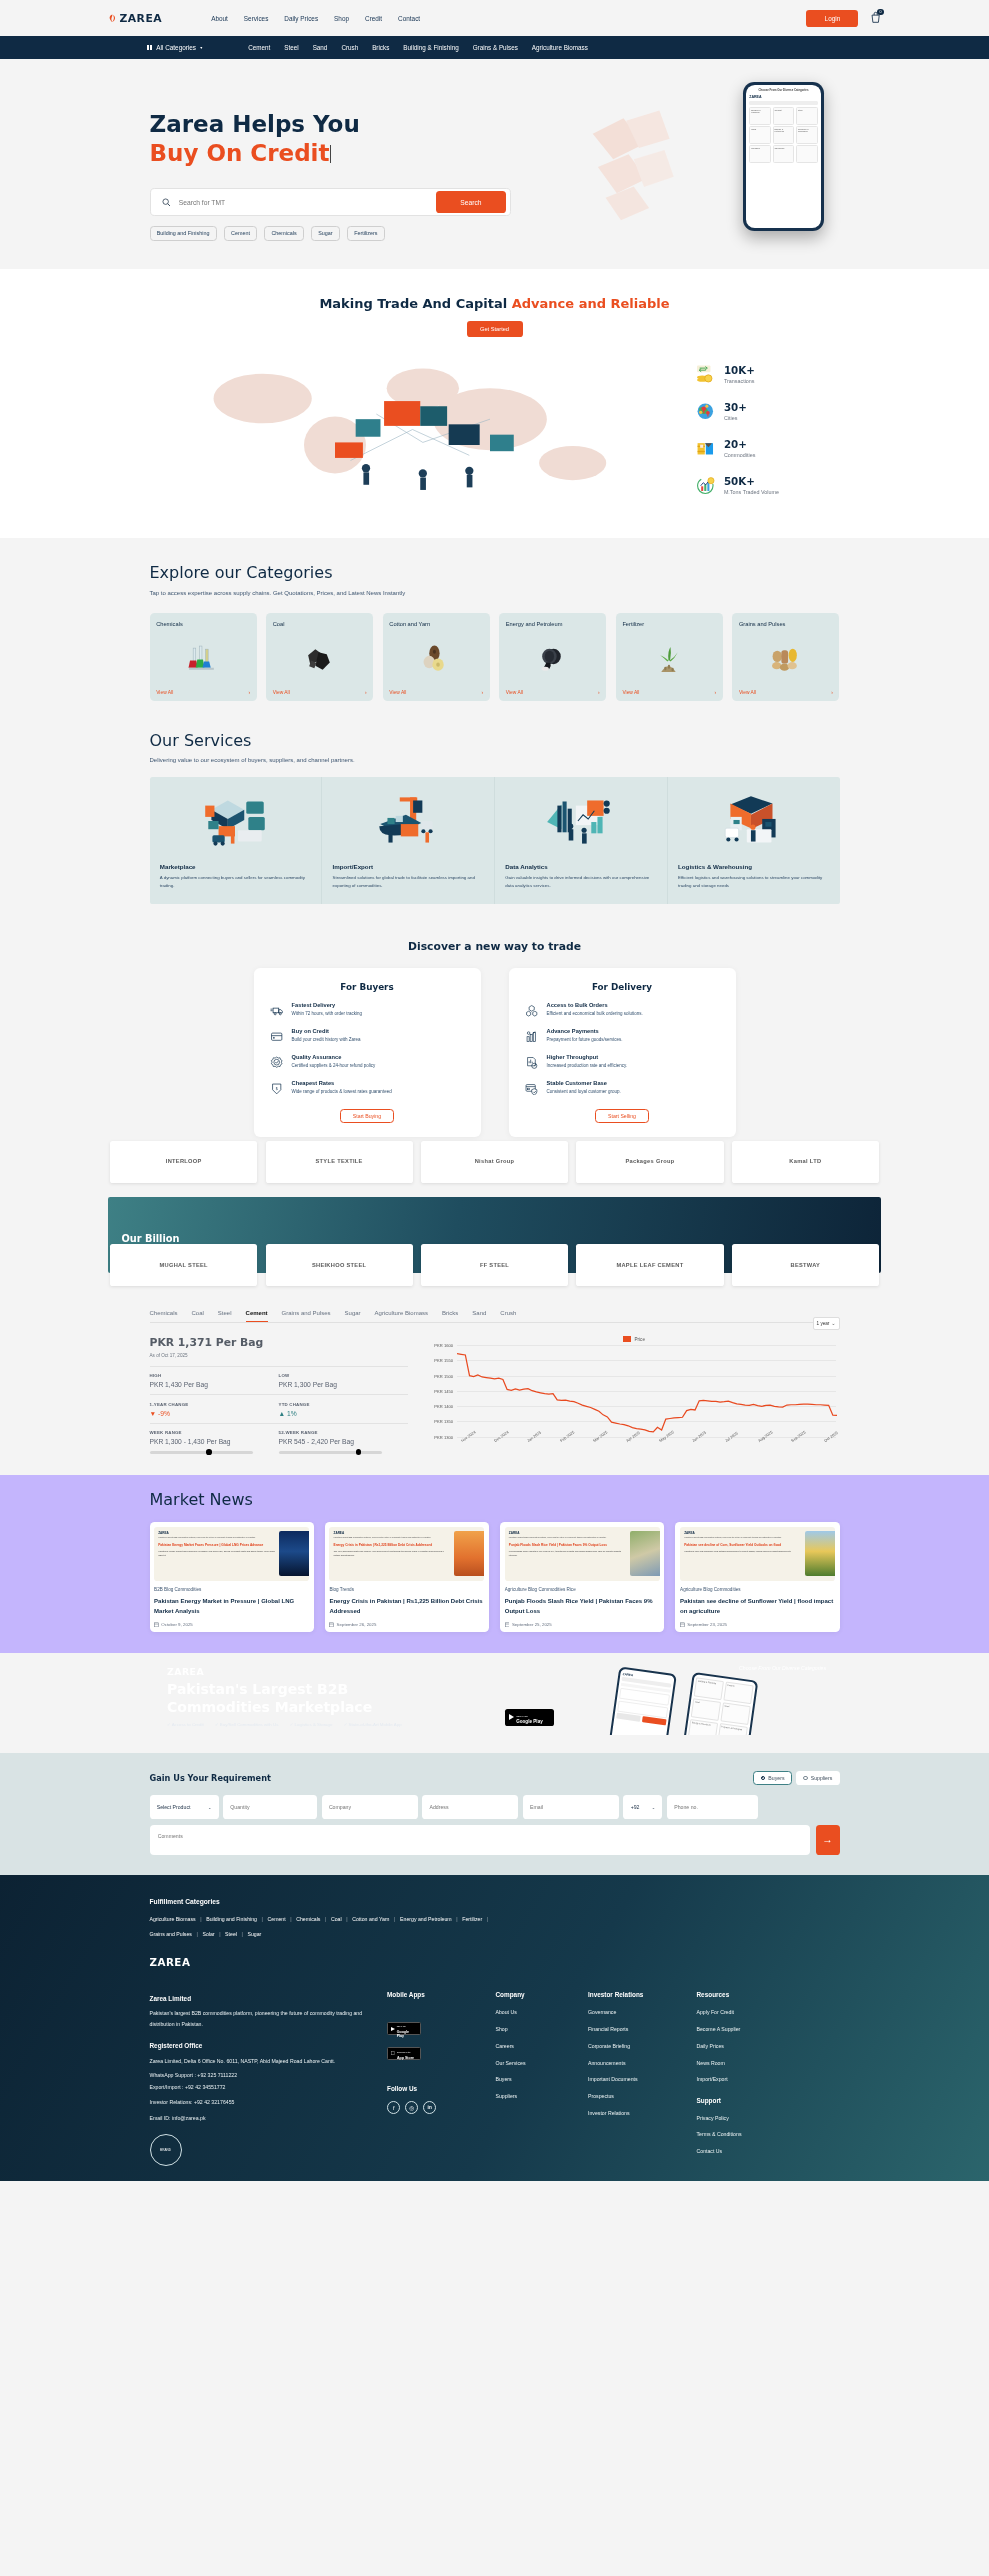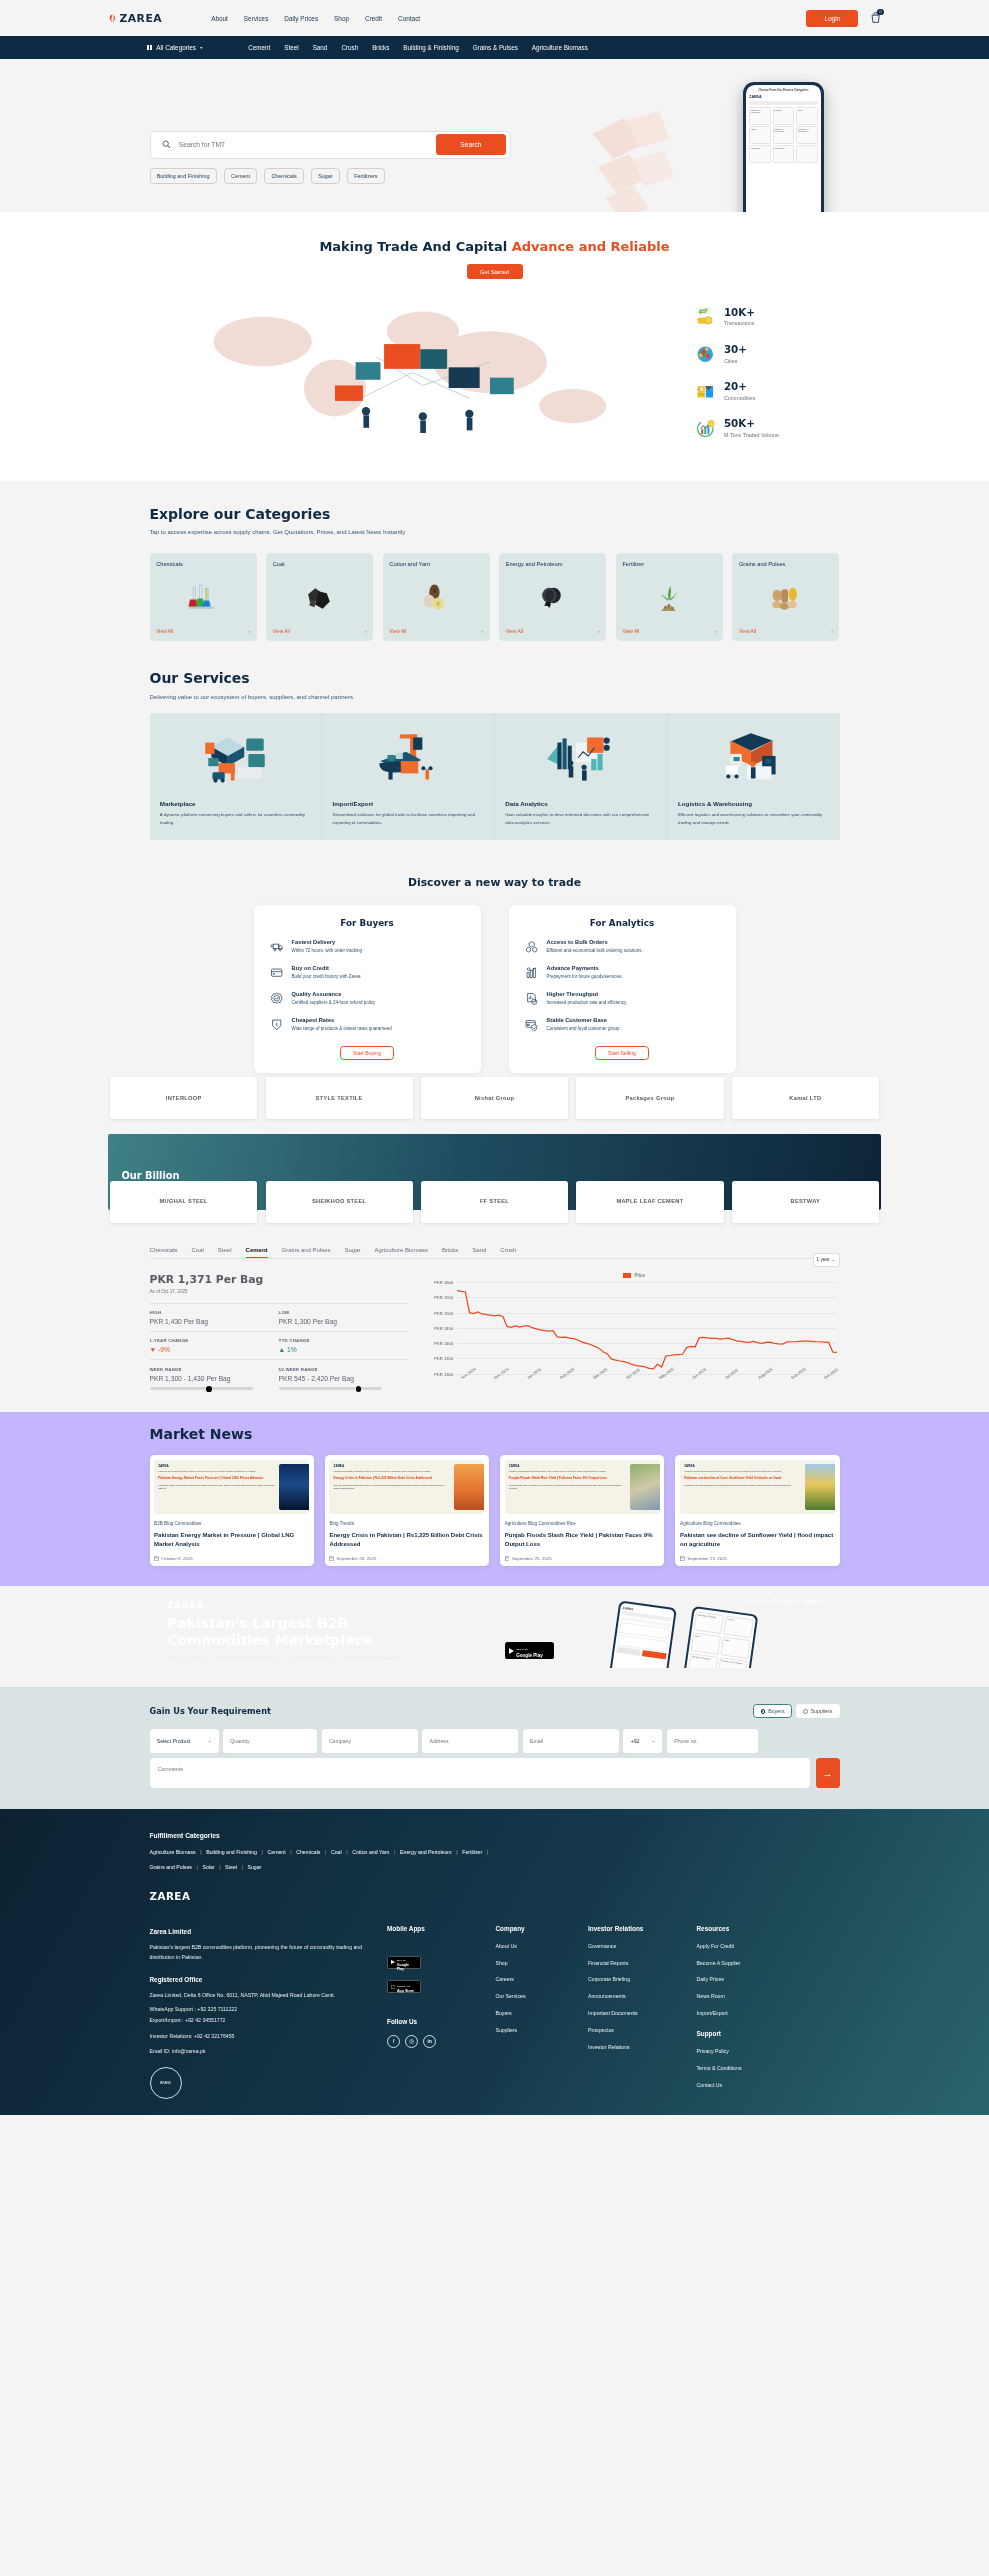"Zarea Helps You" h1.hero-h1 { html: none -> <h1> <span>Zarea Helps You</span><br> <span>Buy On Credit</span><span></span> </h1> }
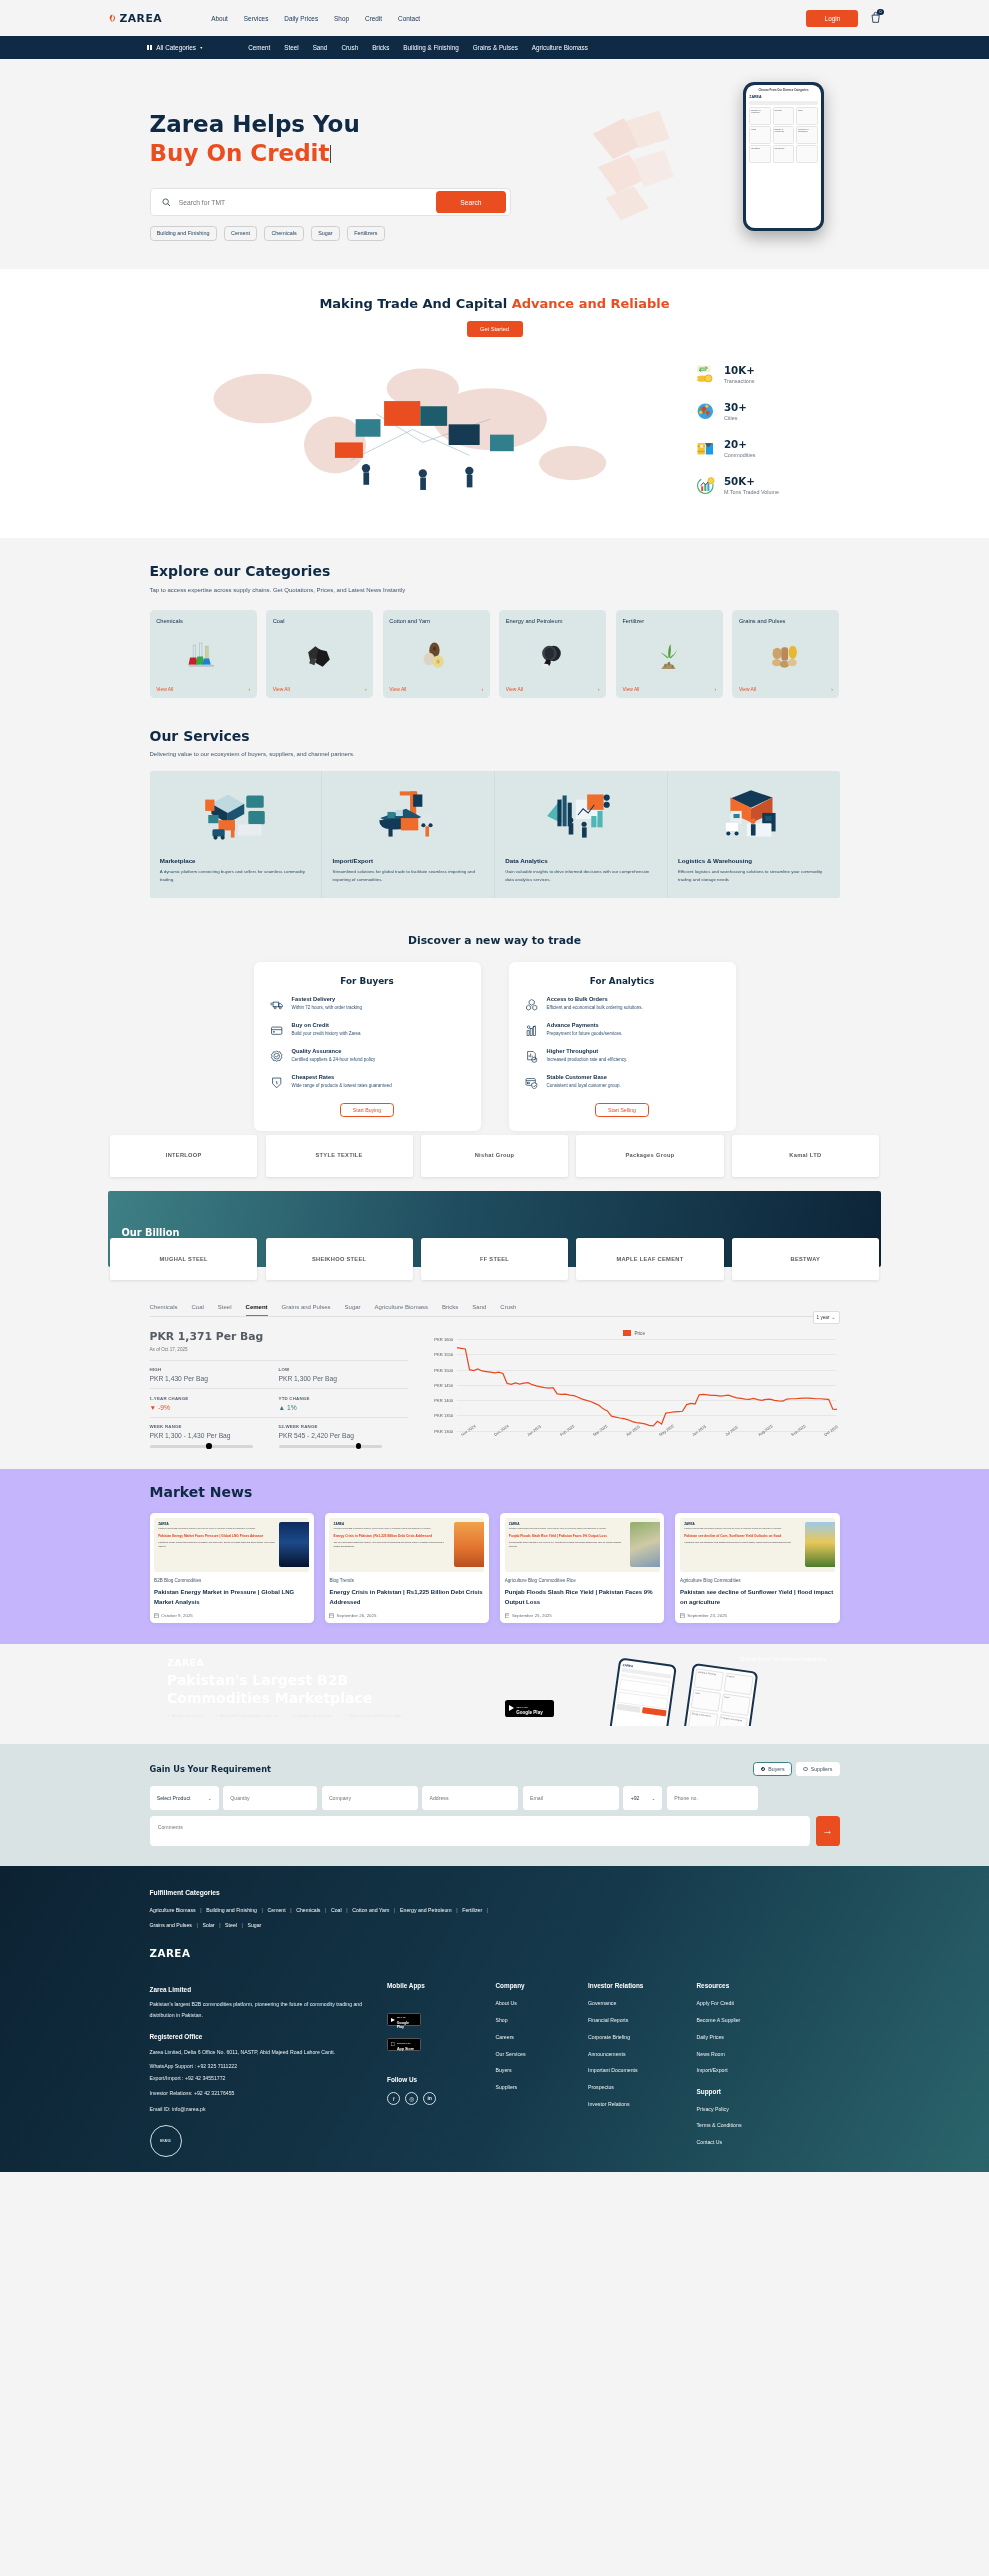"Explore our Categories" .sec-title { font-size: 14px -> 16px; font-weight: bold -> normal }
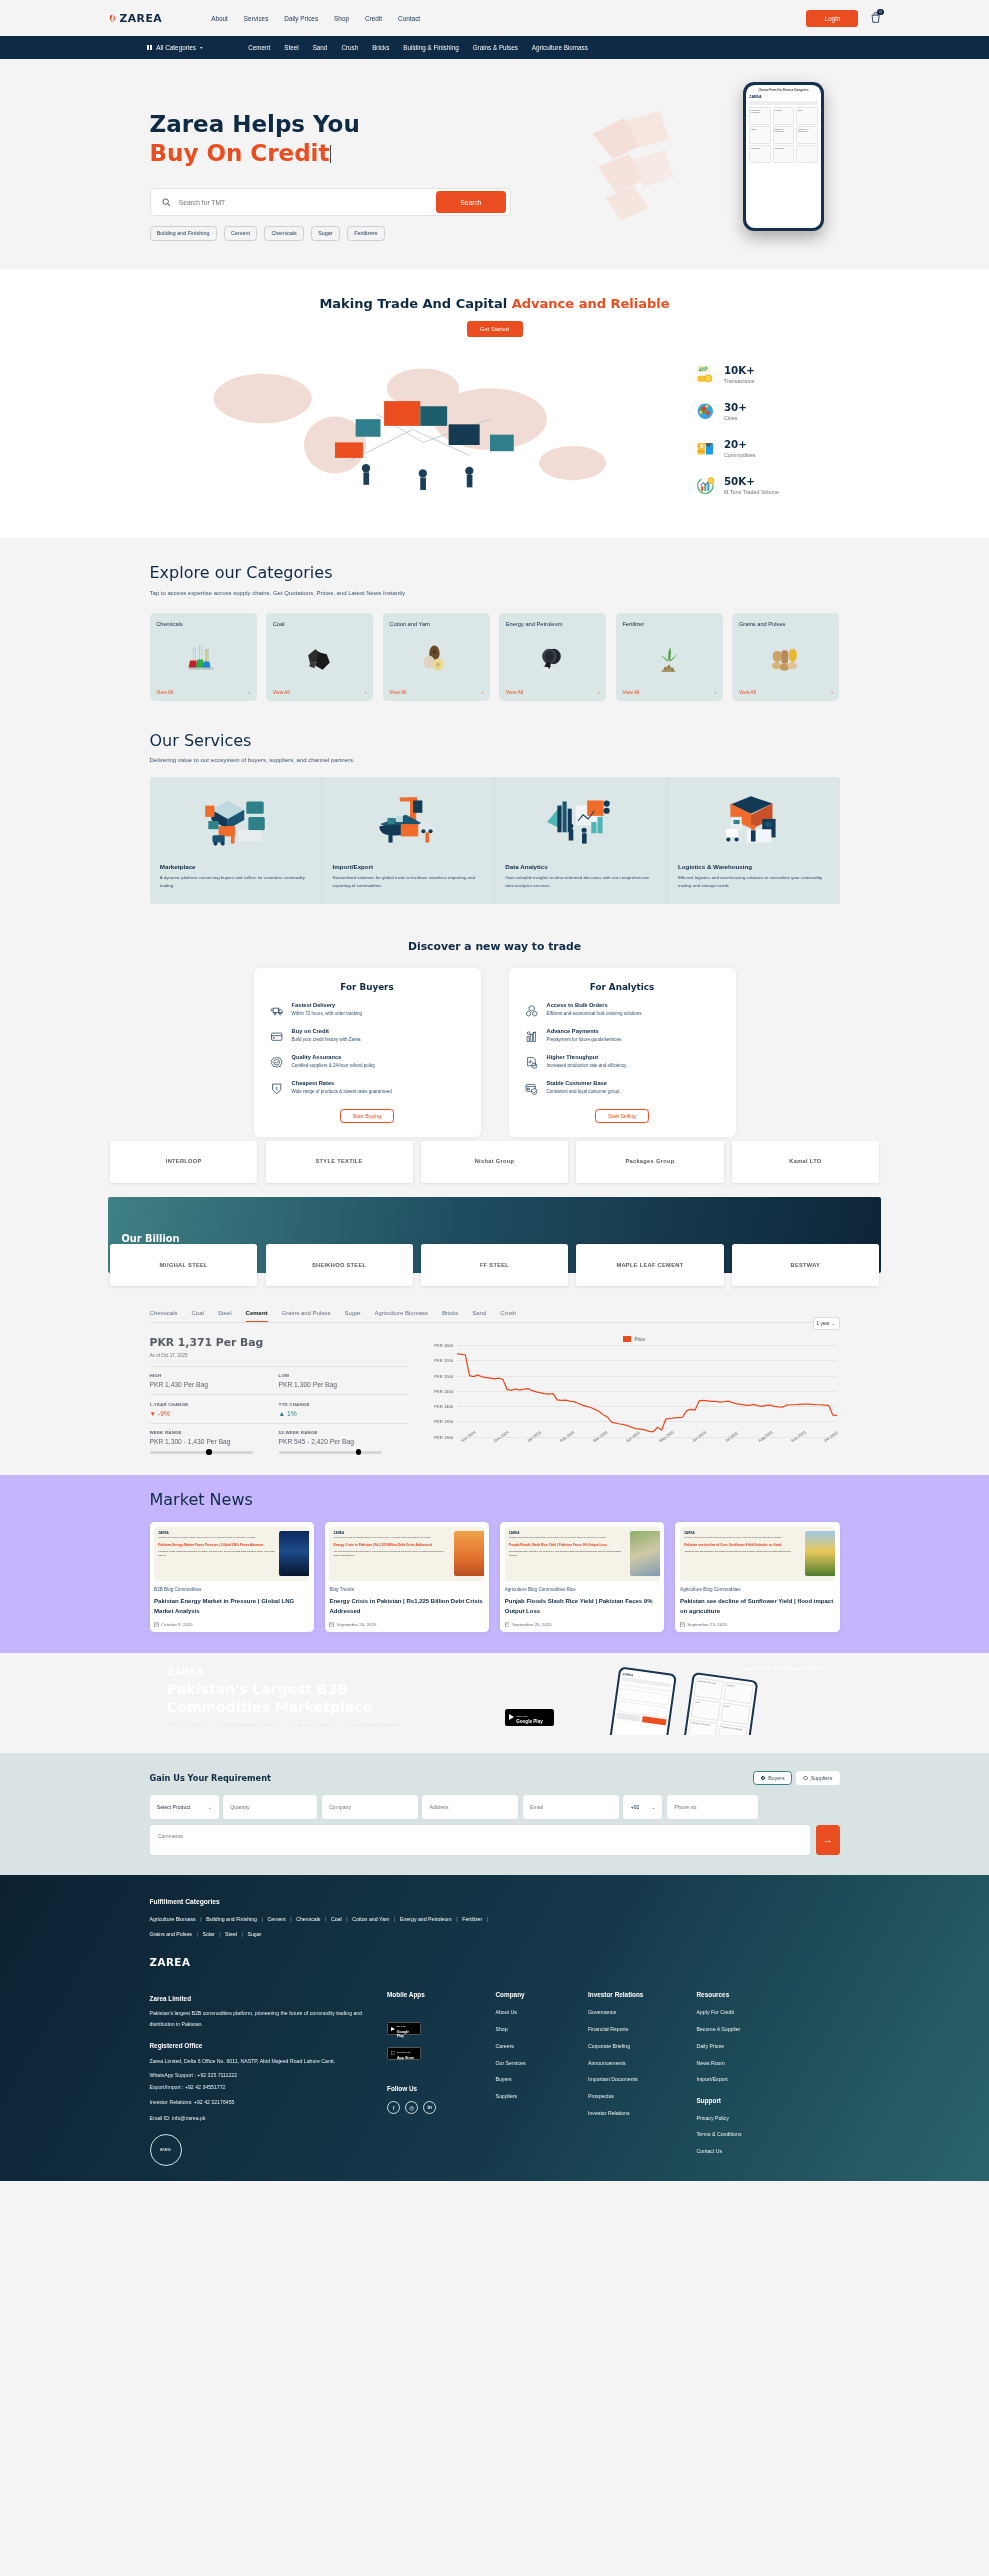"For Analytics" h3 { text: Analytics -> Delivery }
